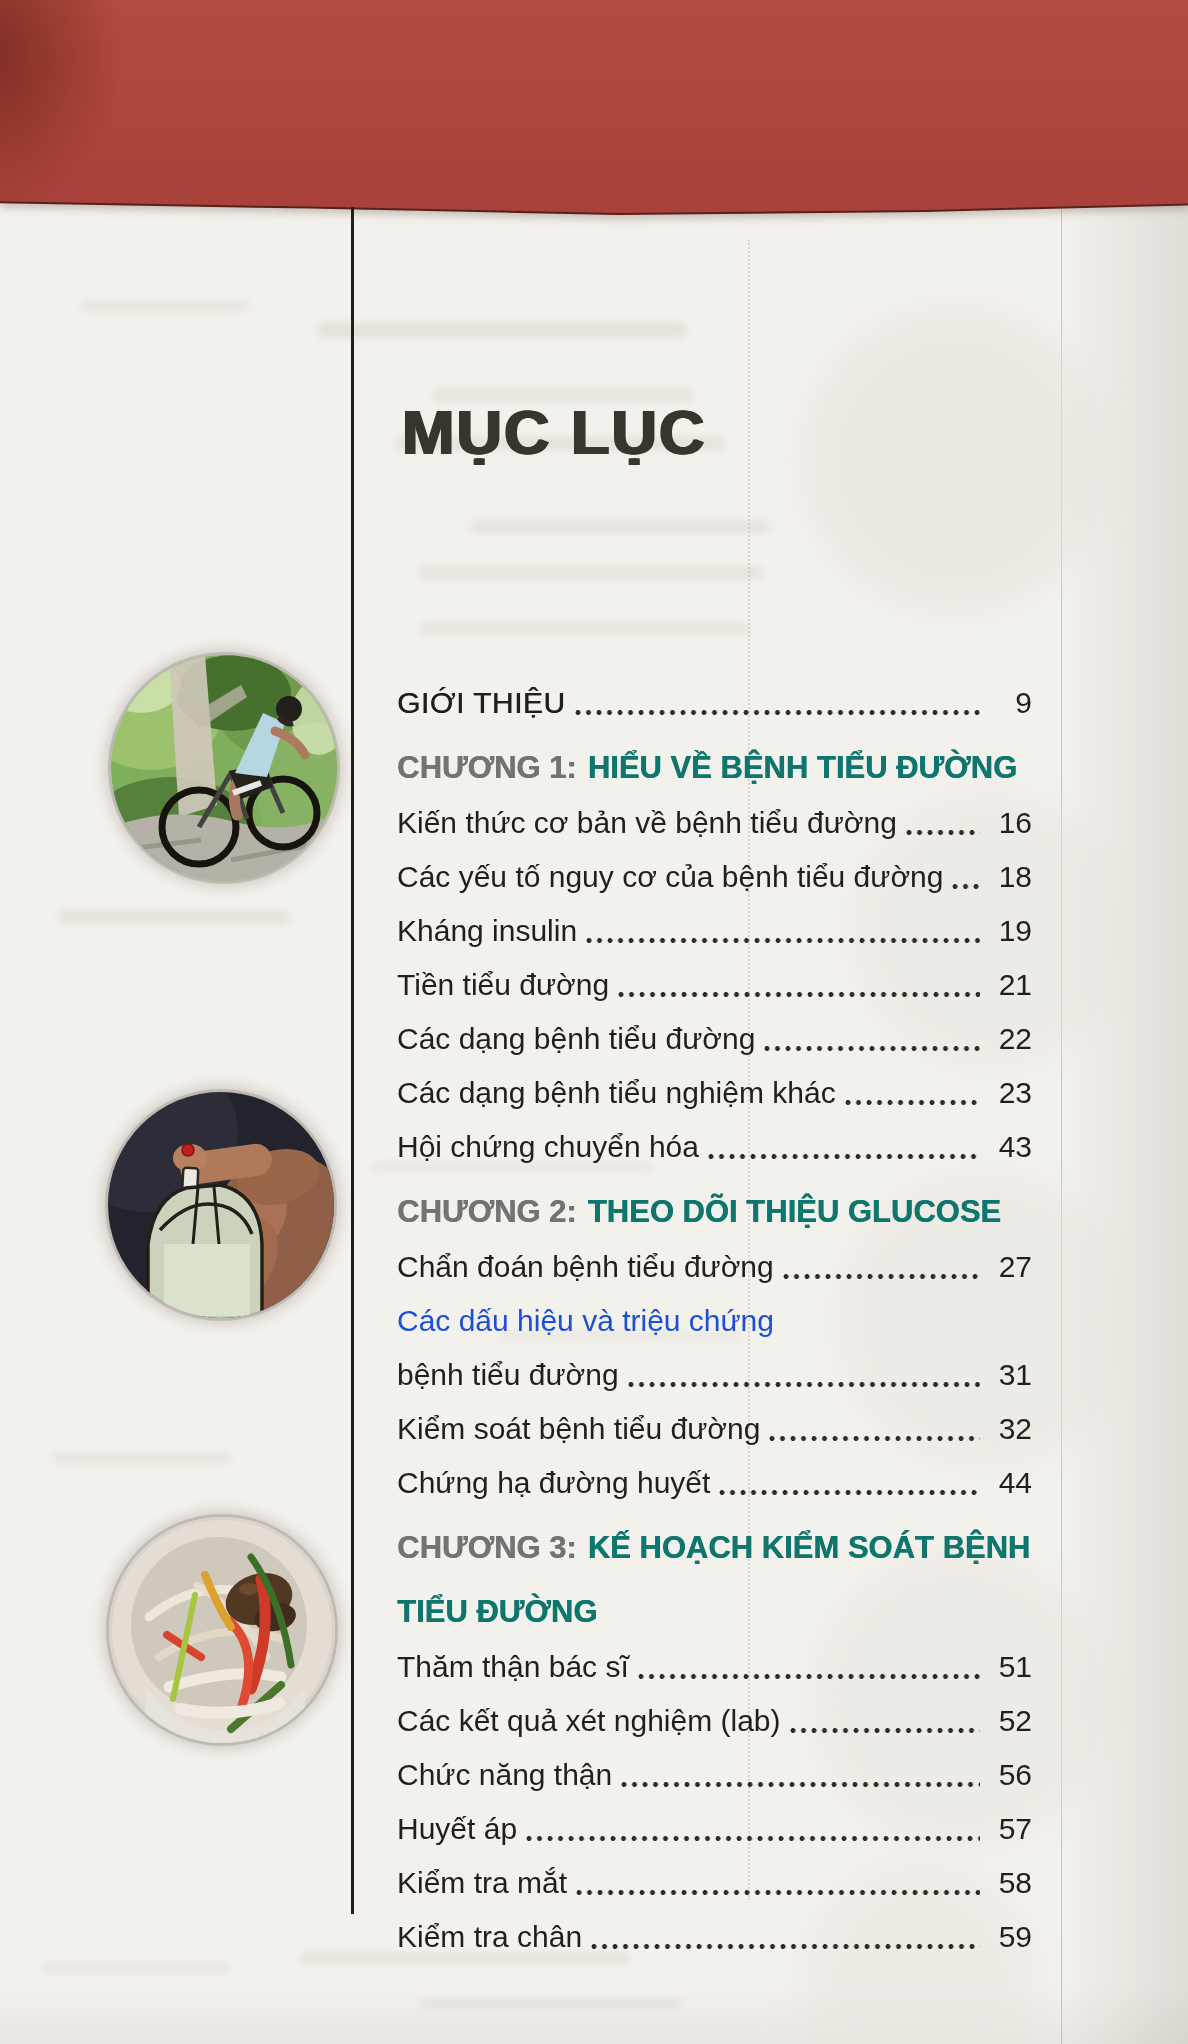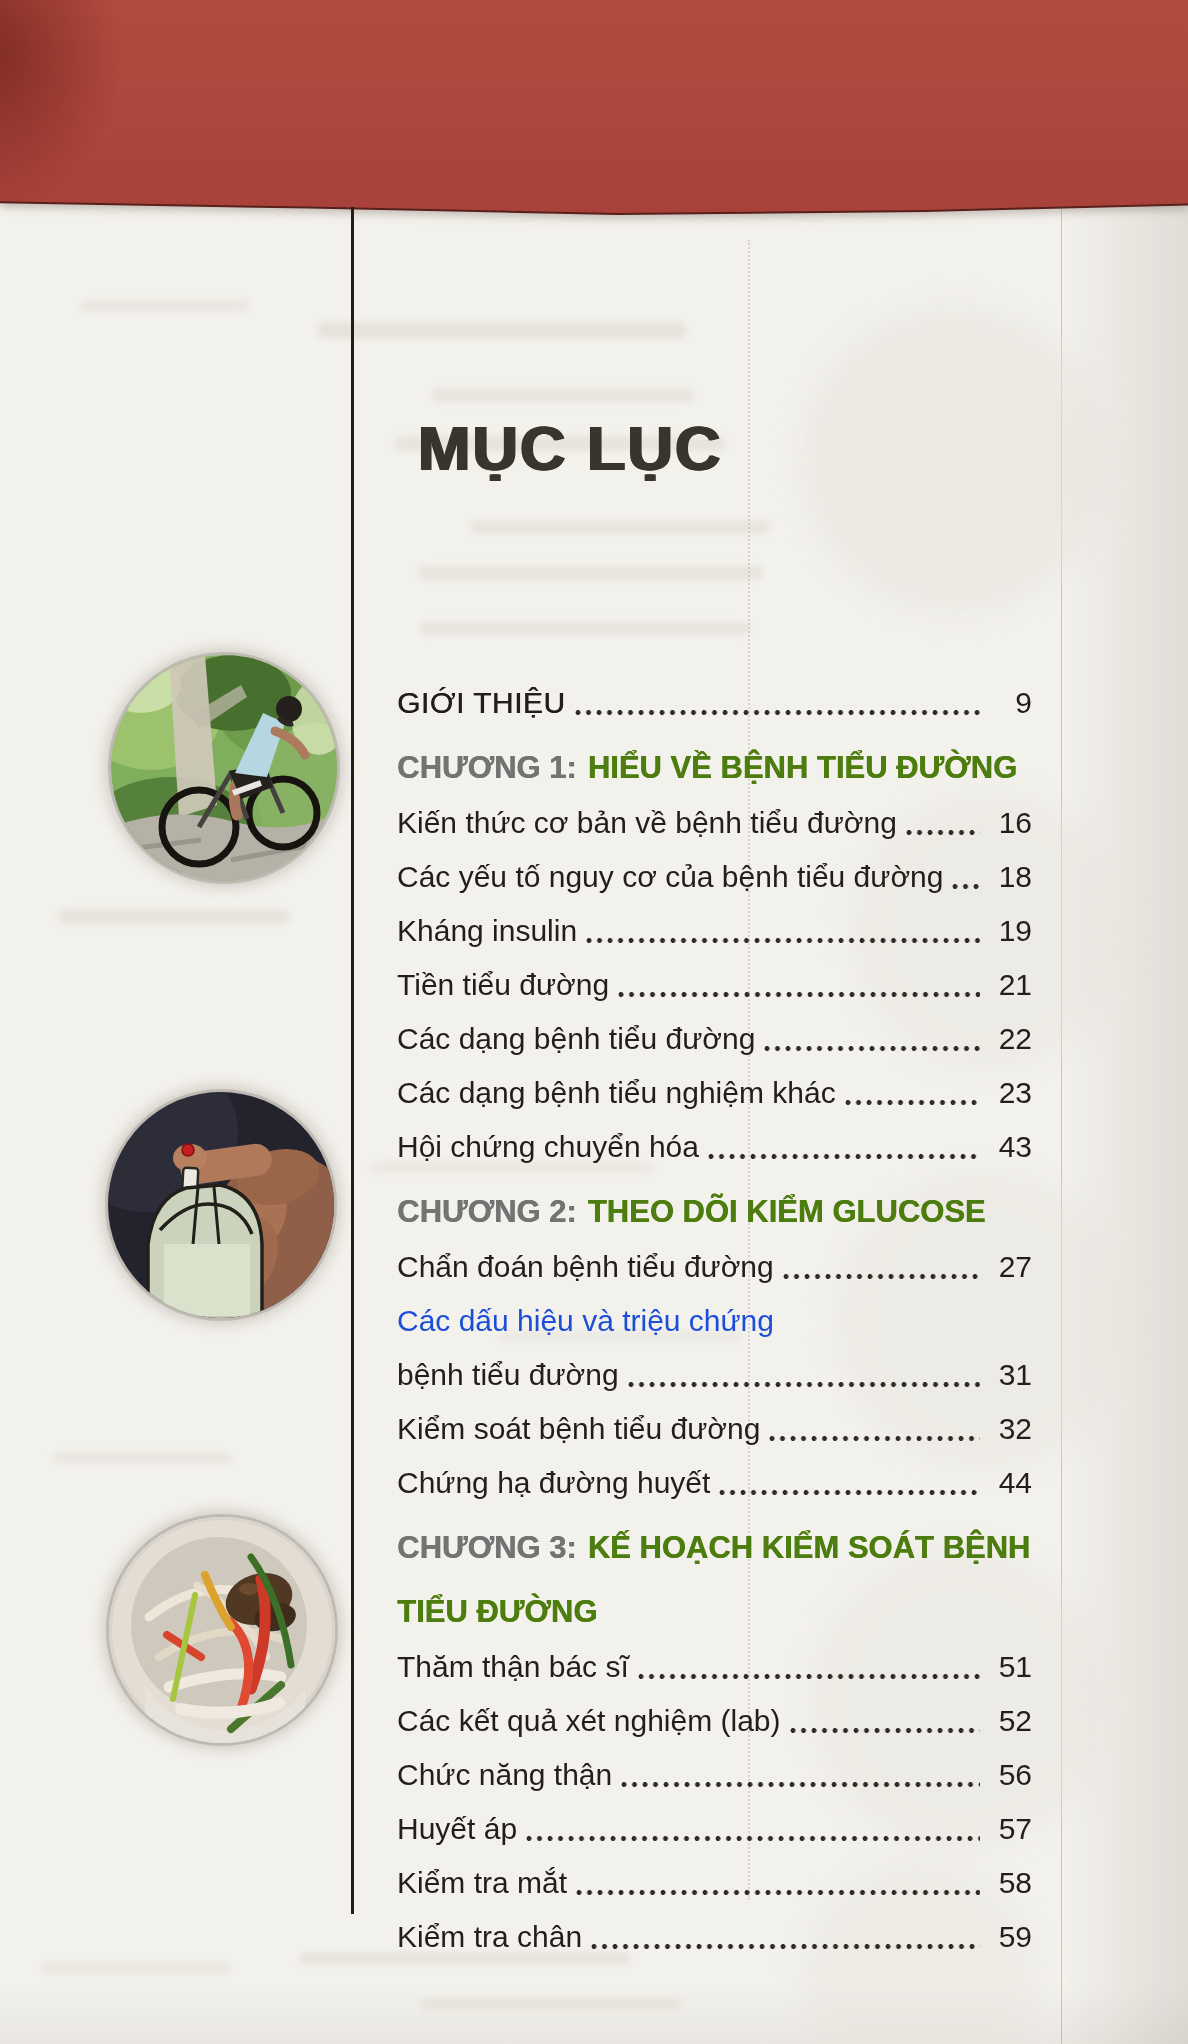"MỤC LỤC" .title { margin: 16px -> 0 }
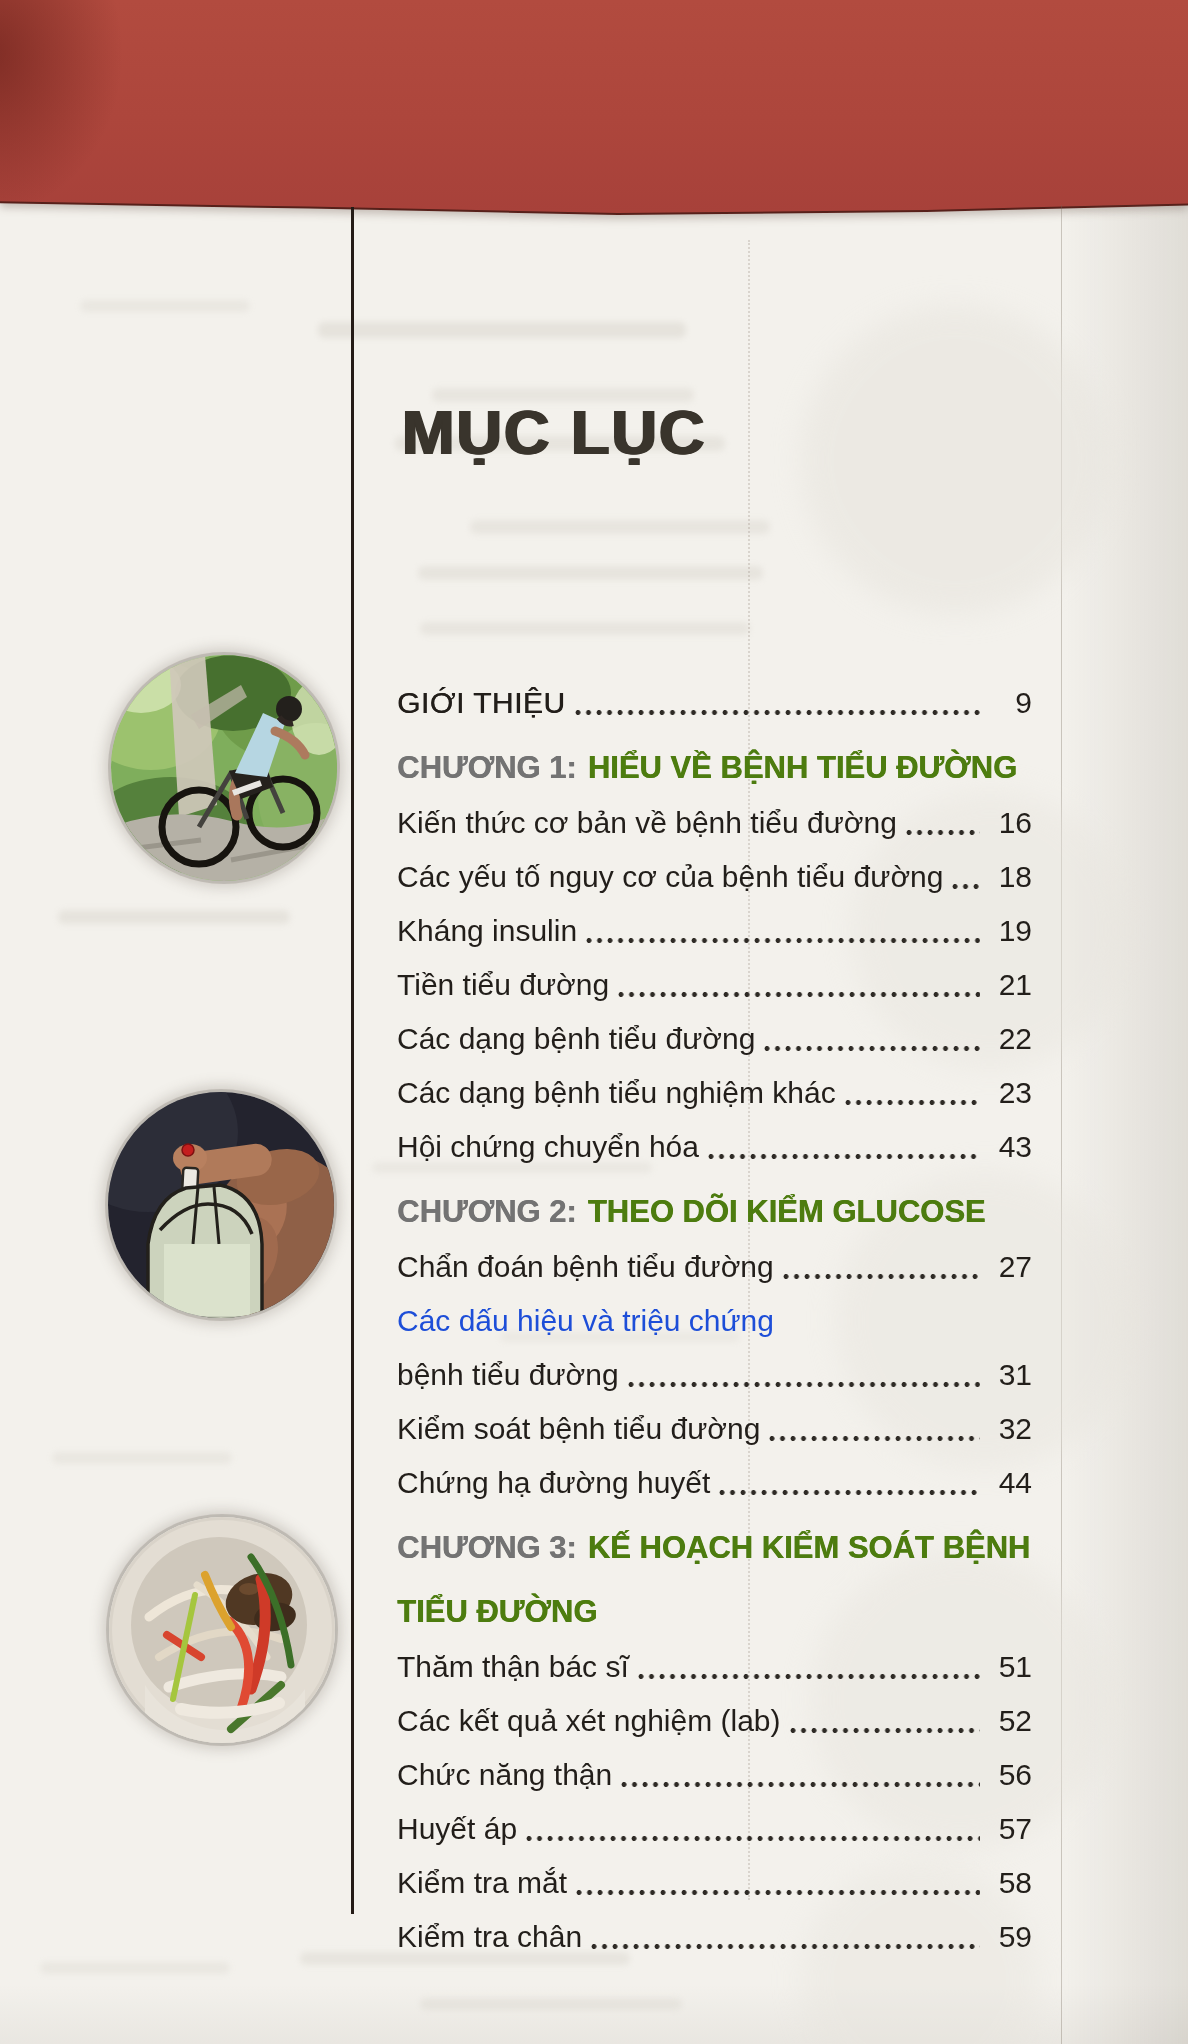"HIỂU VỀ BỆNH TIỂU ĐƯỜNG" .ch-title { color: #4d7c0f -> #0f766e }
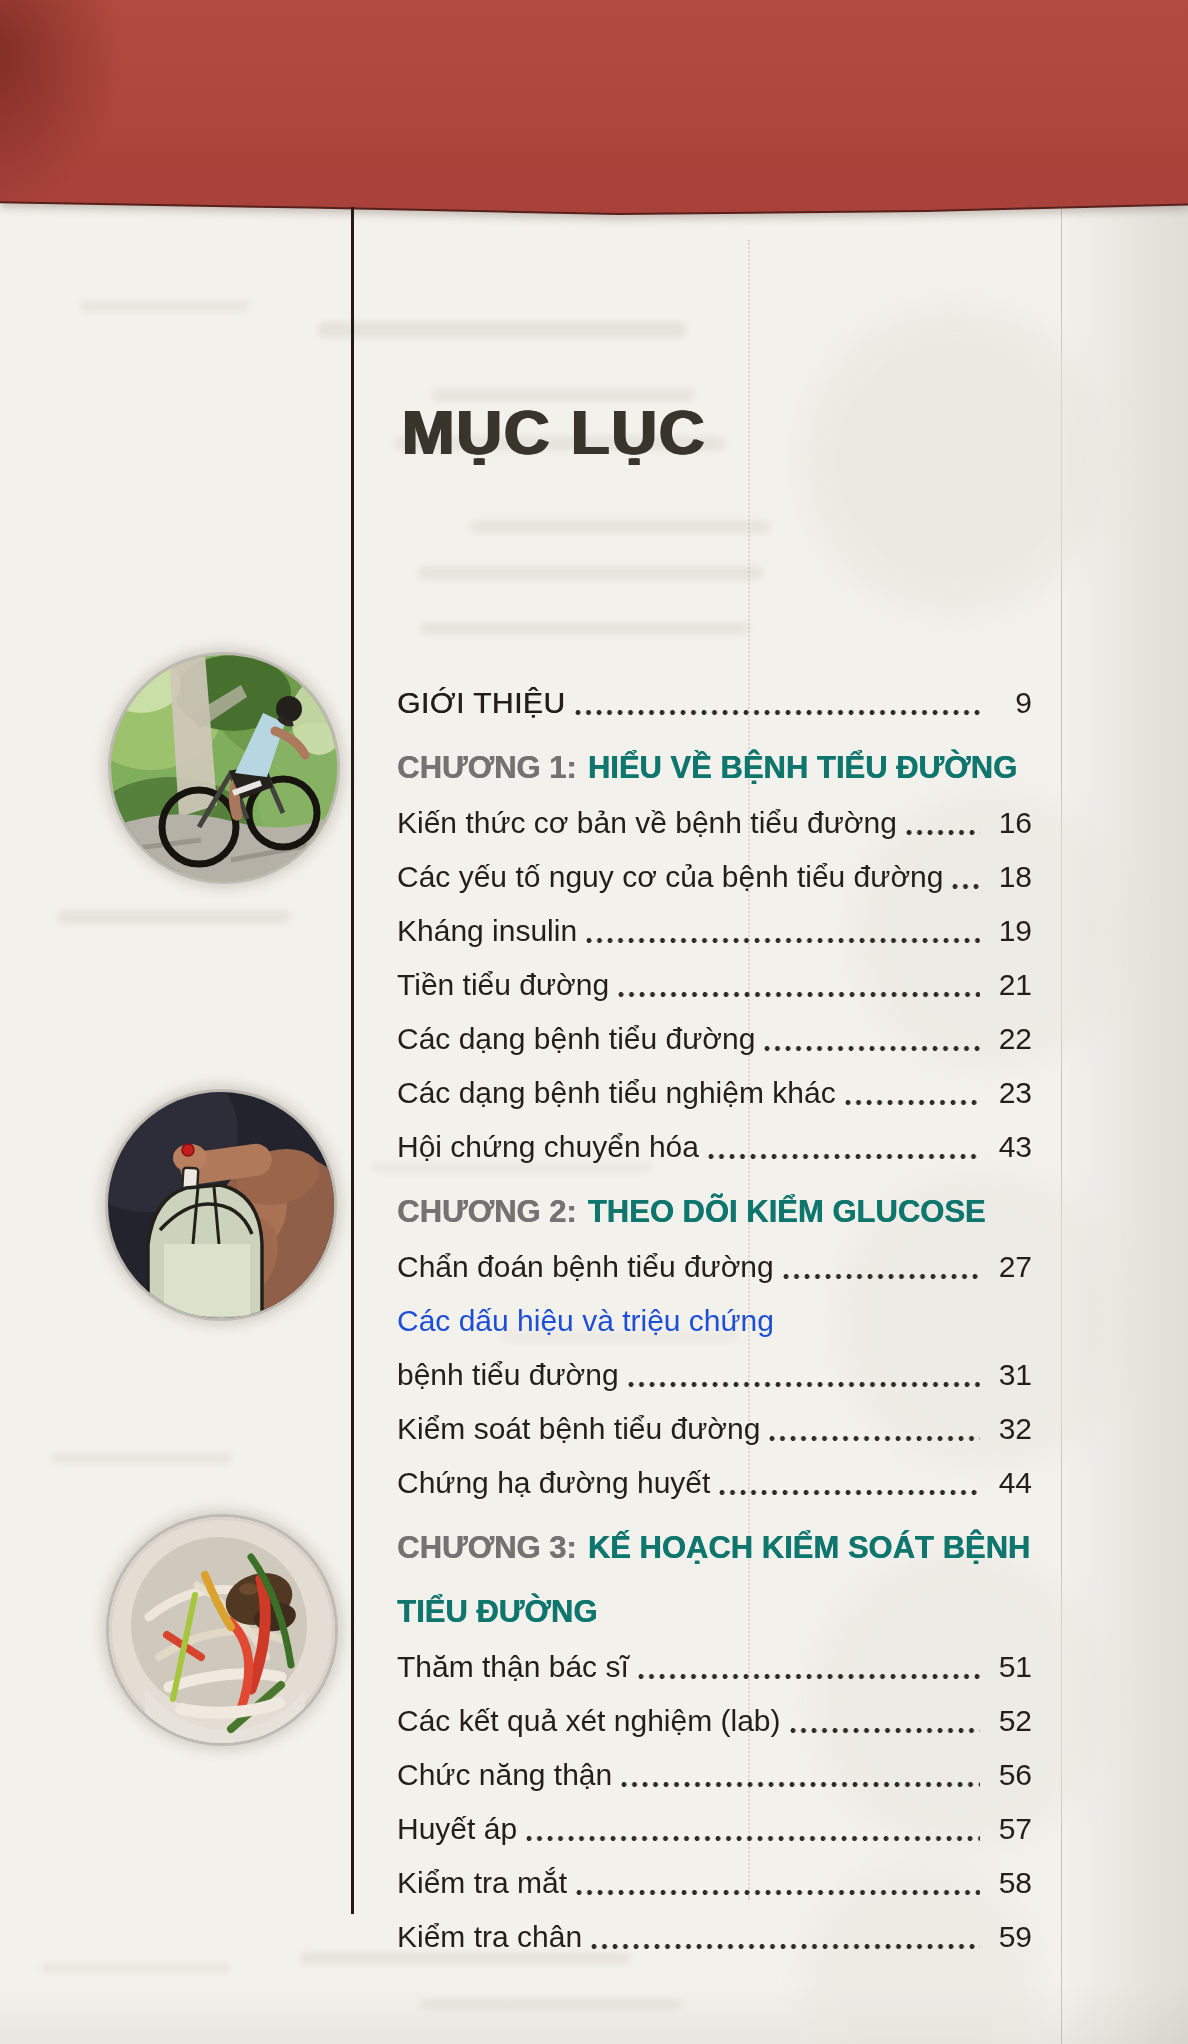"THEO DÕI KIỂM GLUCOSE" span.ch-title { text: KIỂM -> THIỆU }
